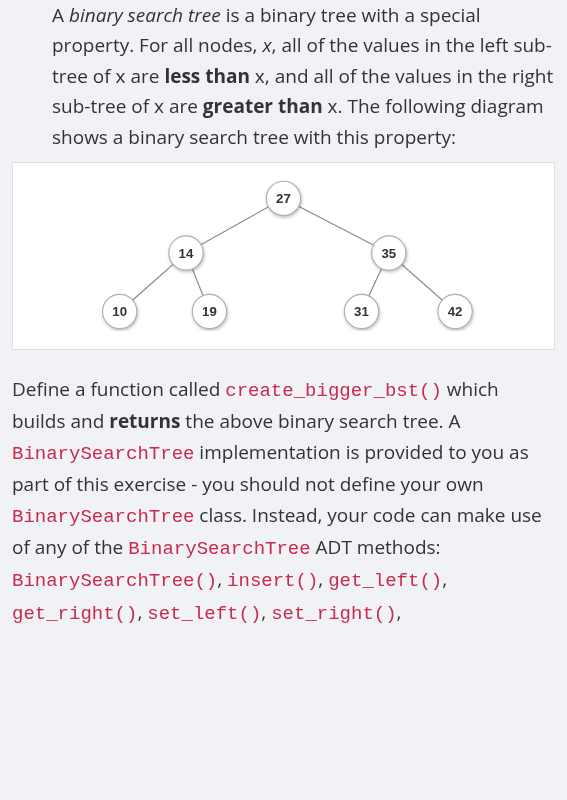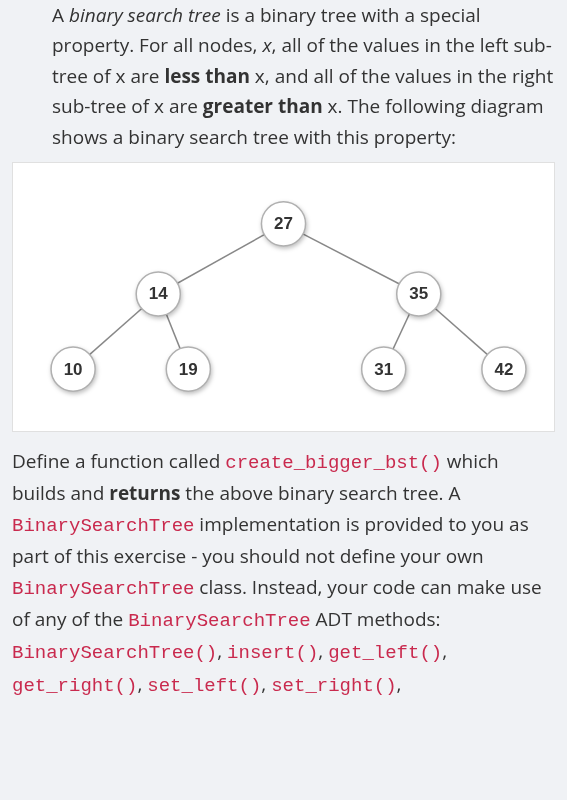"27" .diagram-container { height: 270px -> 188px; margin: 6px 0 14px 0 -> 6px 0 24px 0 }
